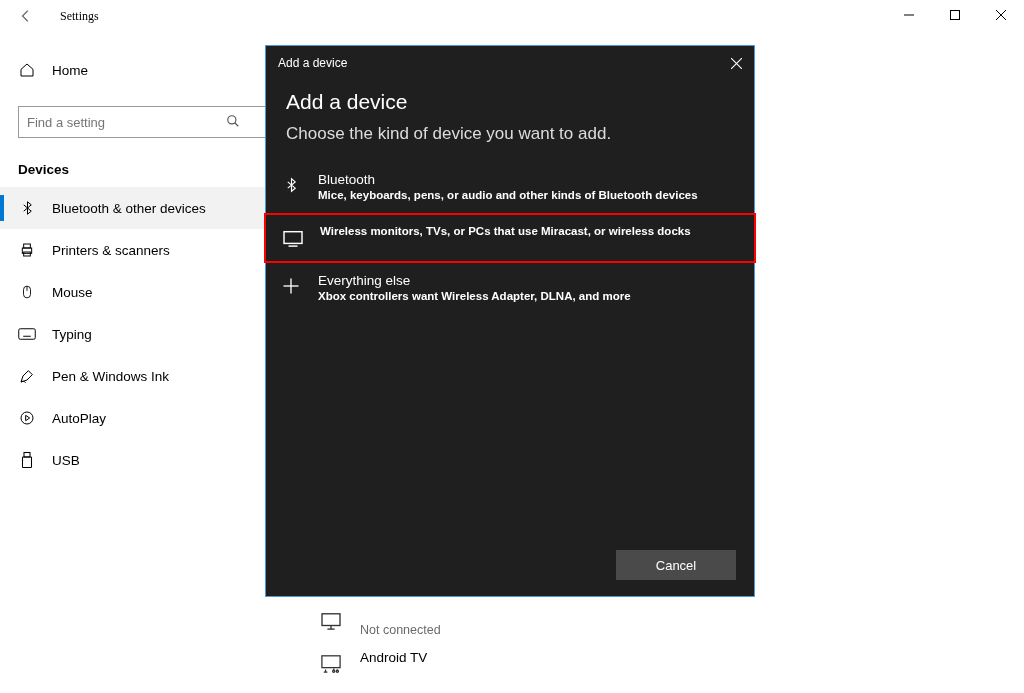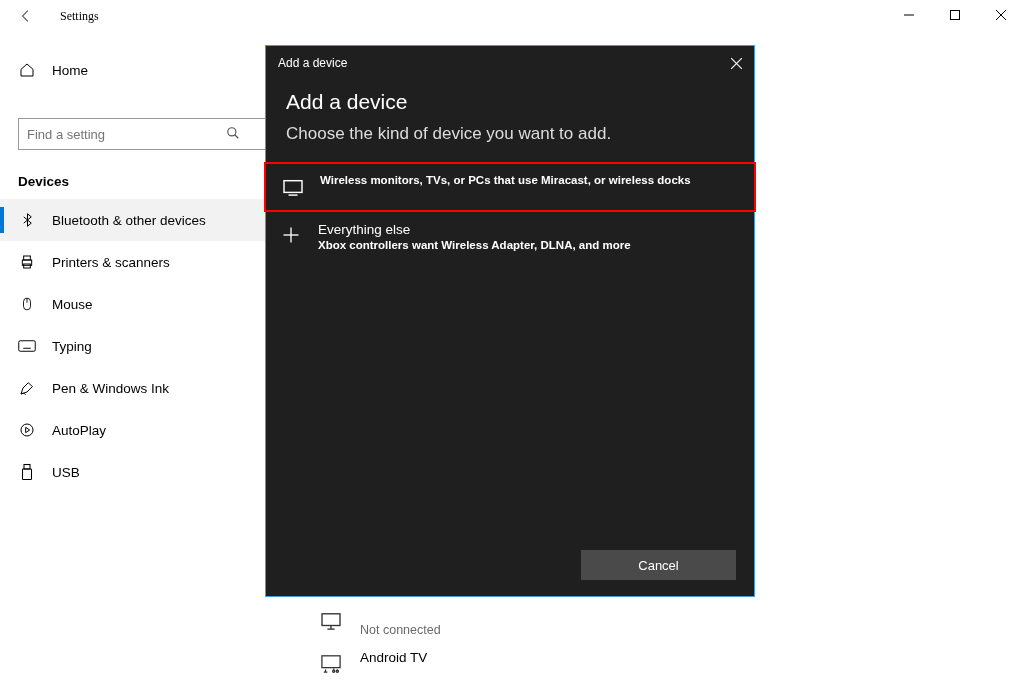"Find a setting" .search-wrap { margin: 28px 18px 0 18px -> 16px 18px 0 18px }
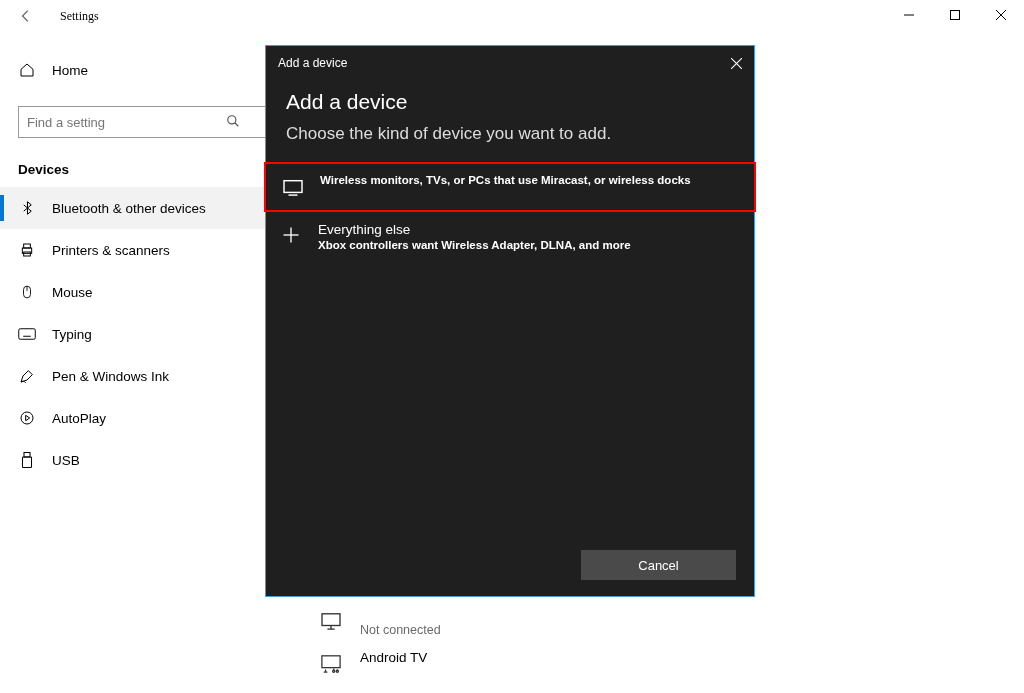"Bluetooth" div.option { html: none -> <div> <span> <svg> <path></path> </svg> </span> <div> <div>Bluetooth</div> <div>Mice, keyboards, pens, or audio and other kinds of Bluetooth devices</div> </div> </div> }
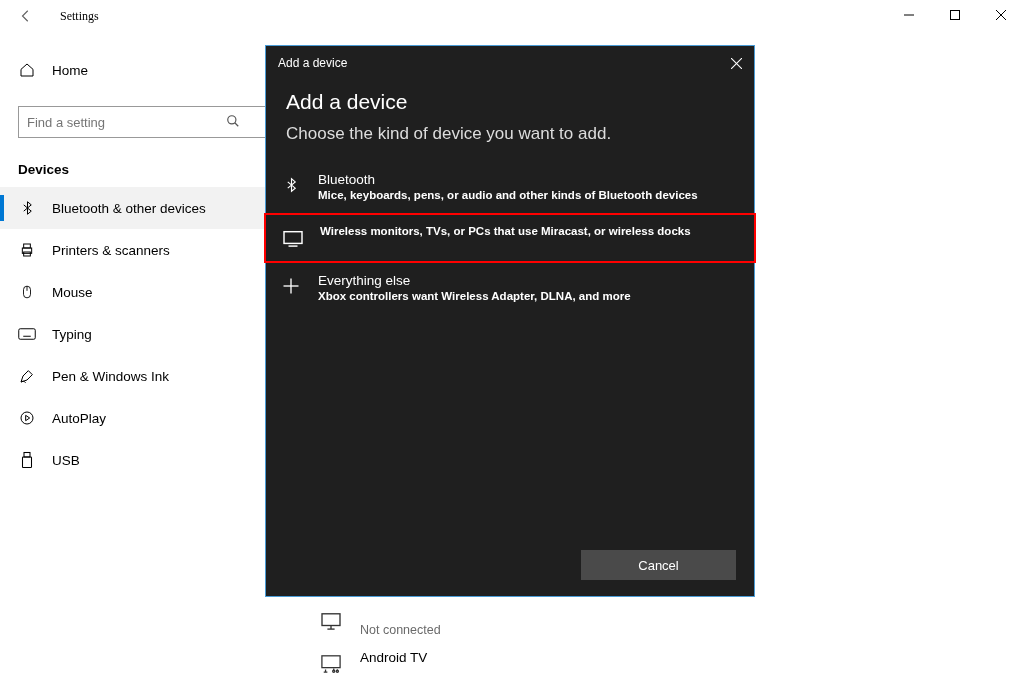"Cancel" .dlg-cancel { width: 155px -> 120px }
